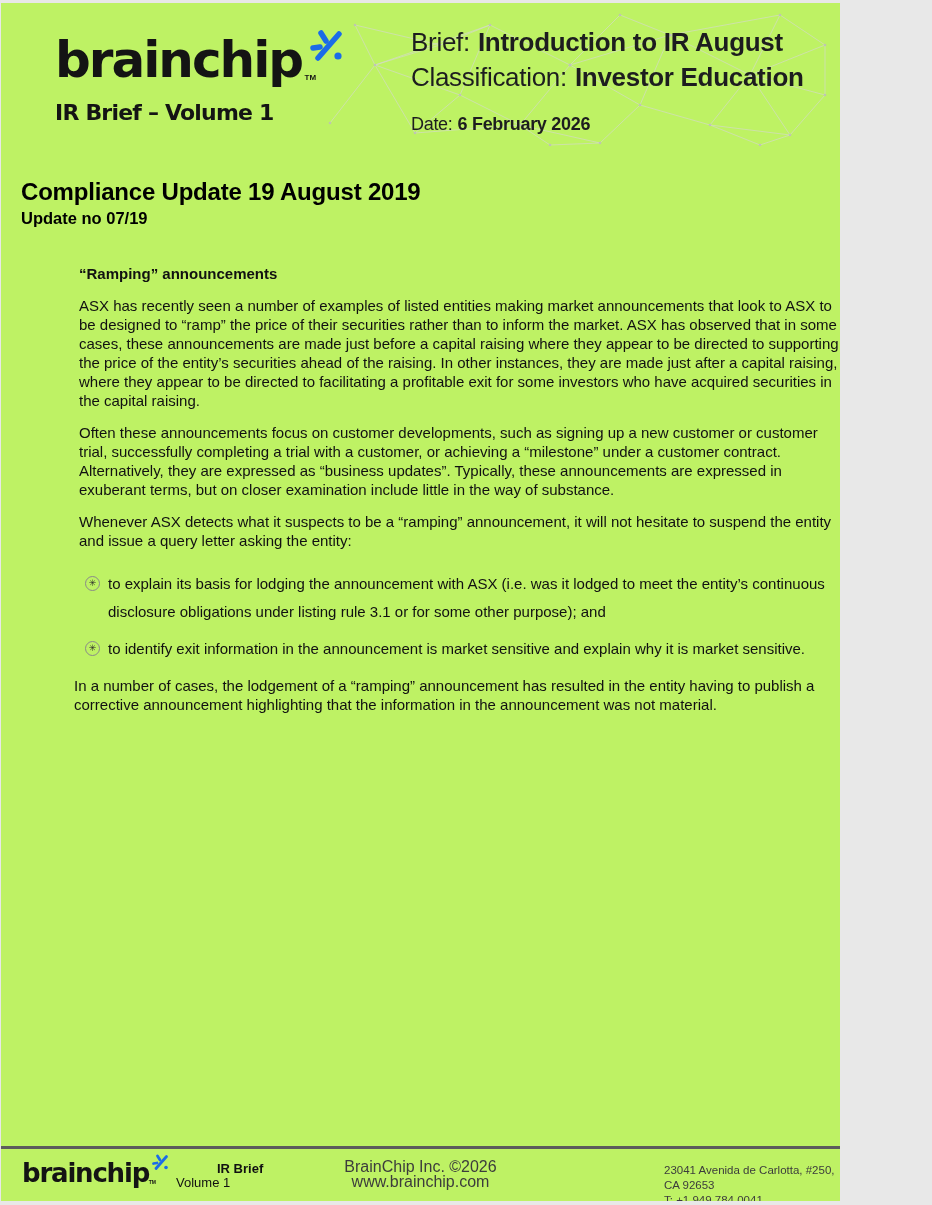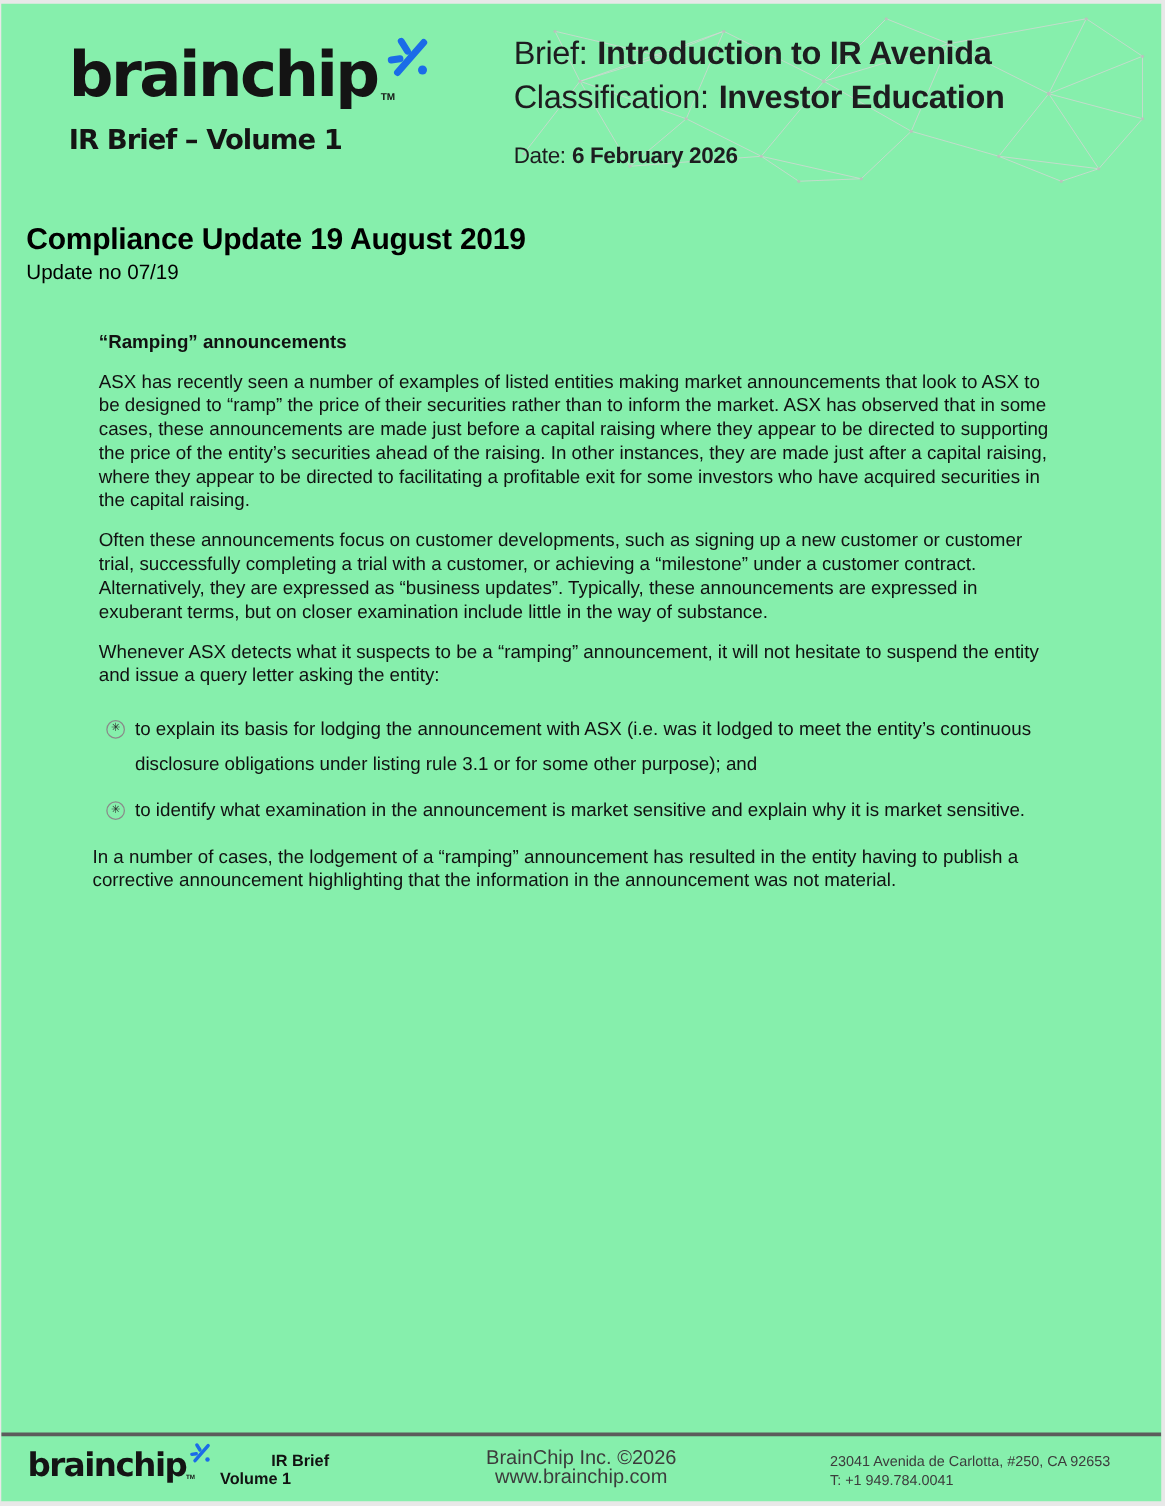"brainchip" .page { background: #86efac -> #bef264; width: 928px -> 839px }
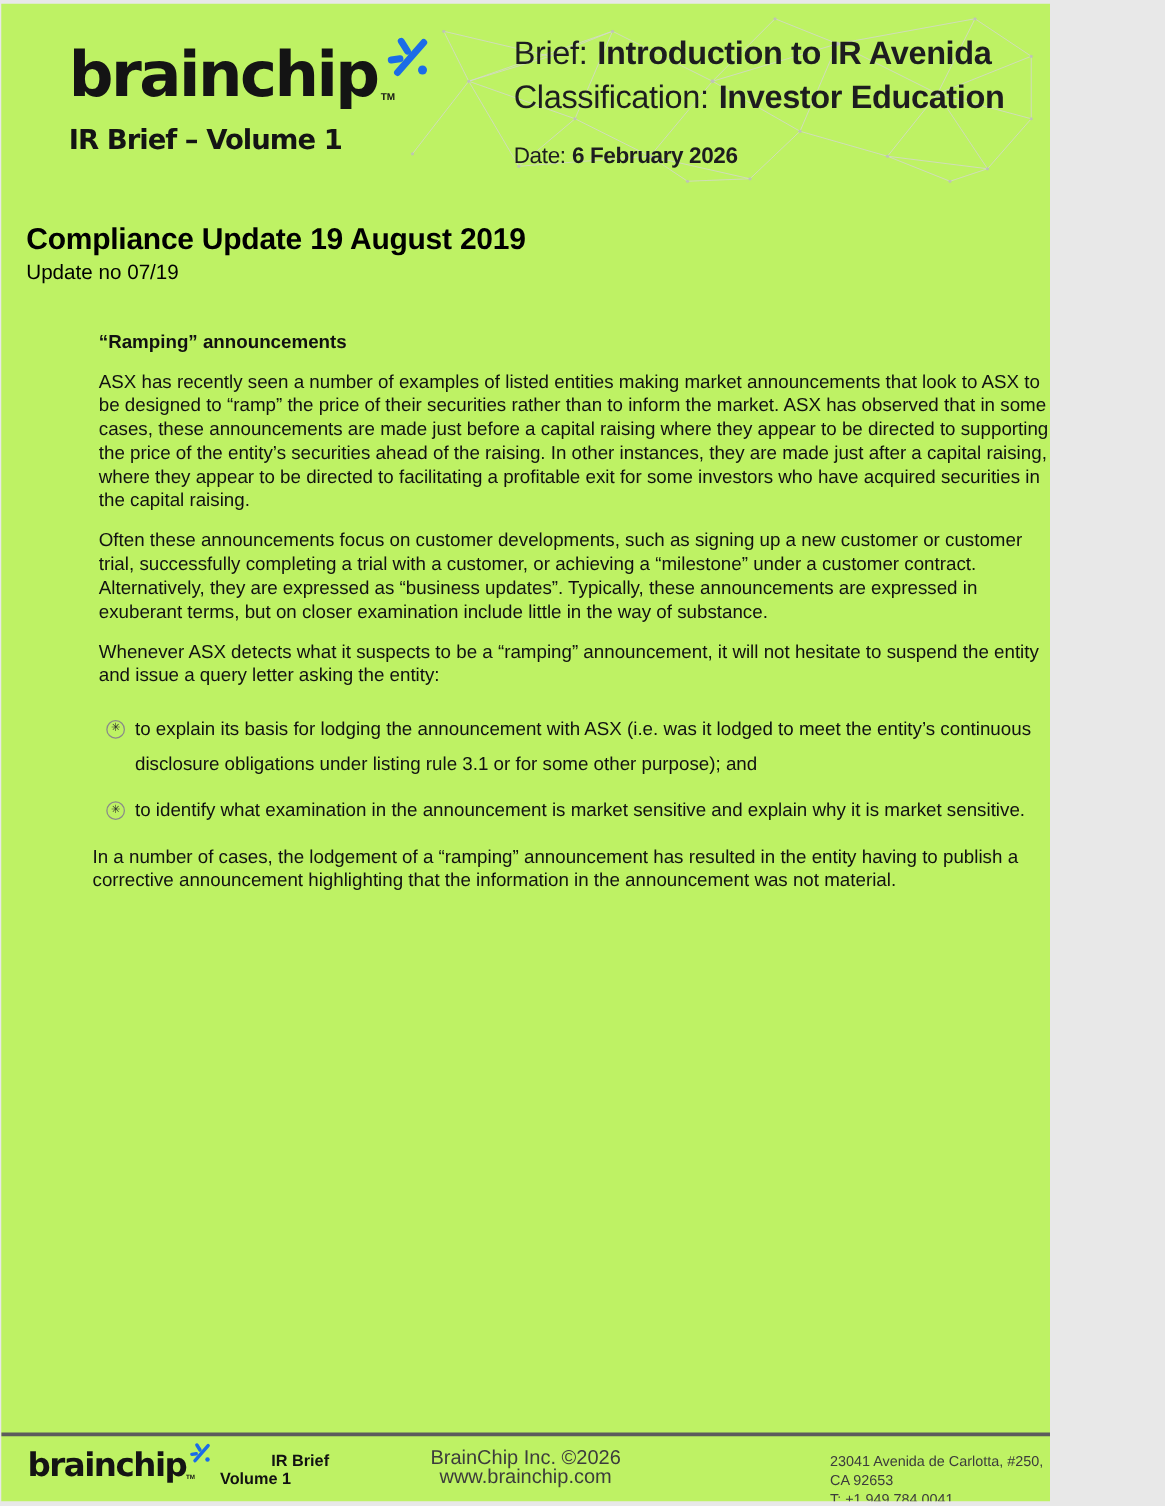"Introduction to IR Avenida" span.meta-value { text: Avenida -> August }
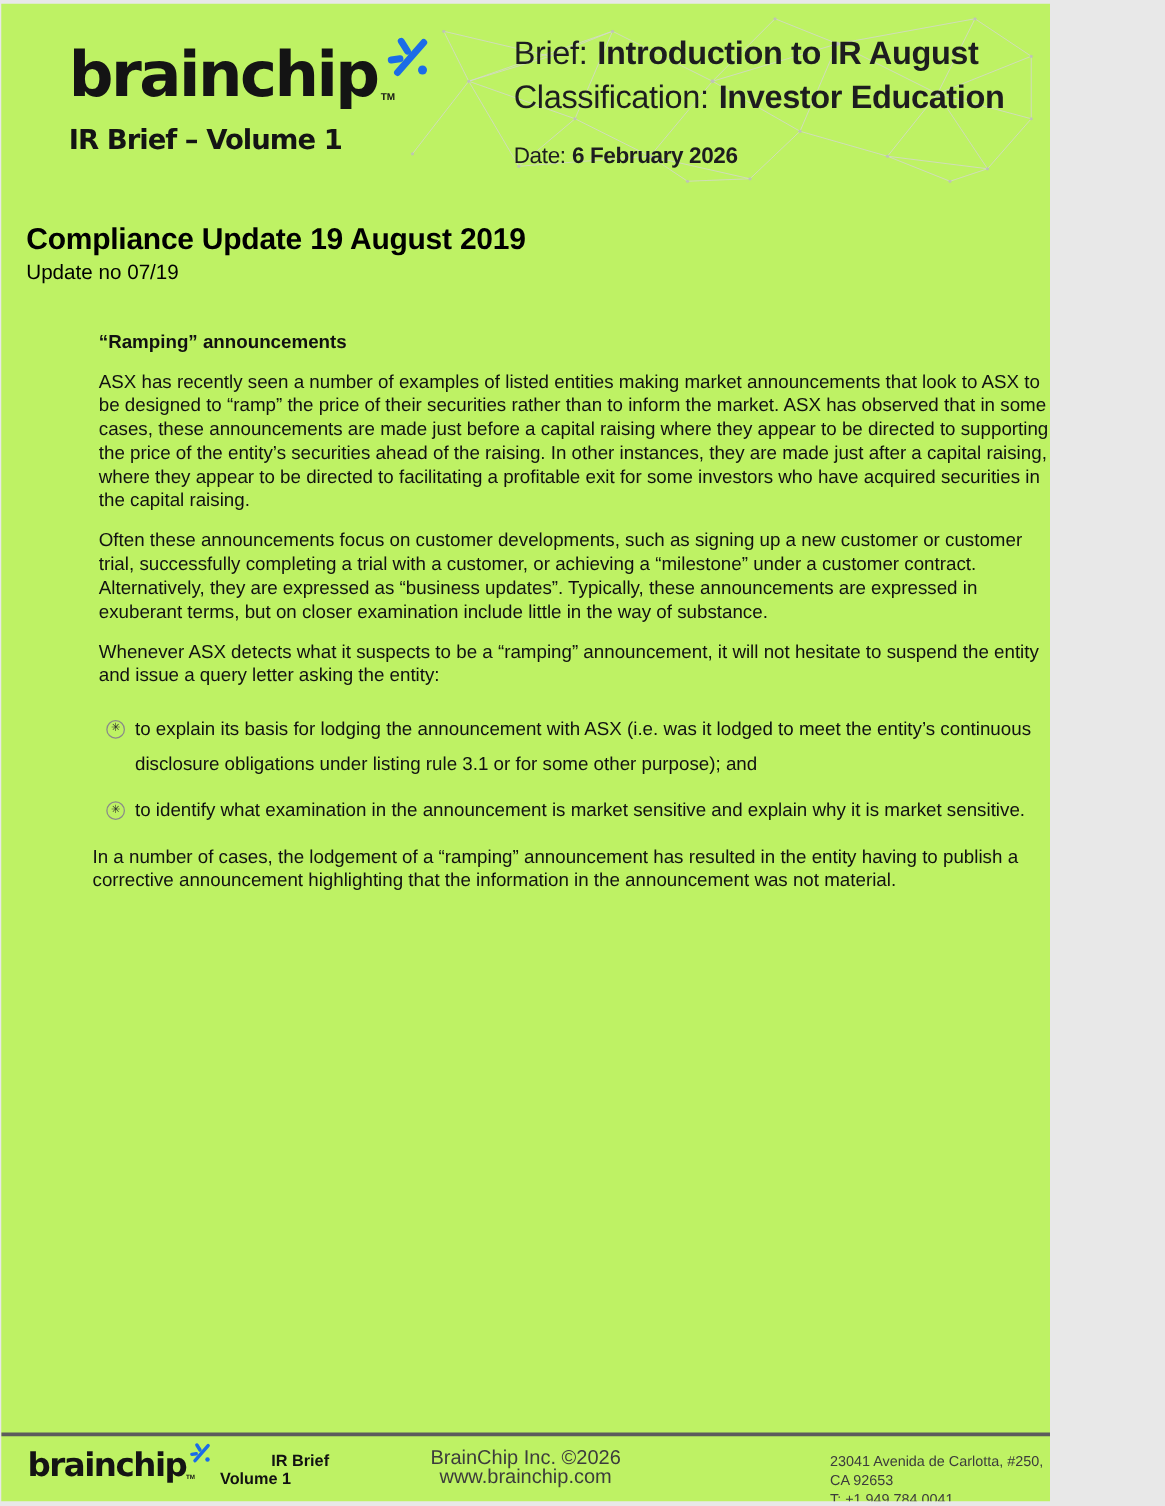"Update no 07/19" .doc-subtitle { font-weight: 400 -> 700 }
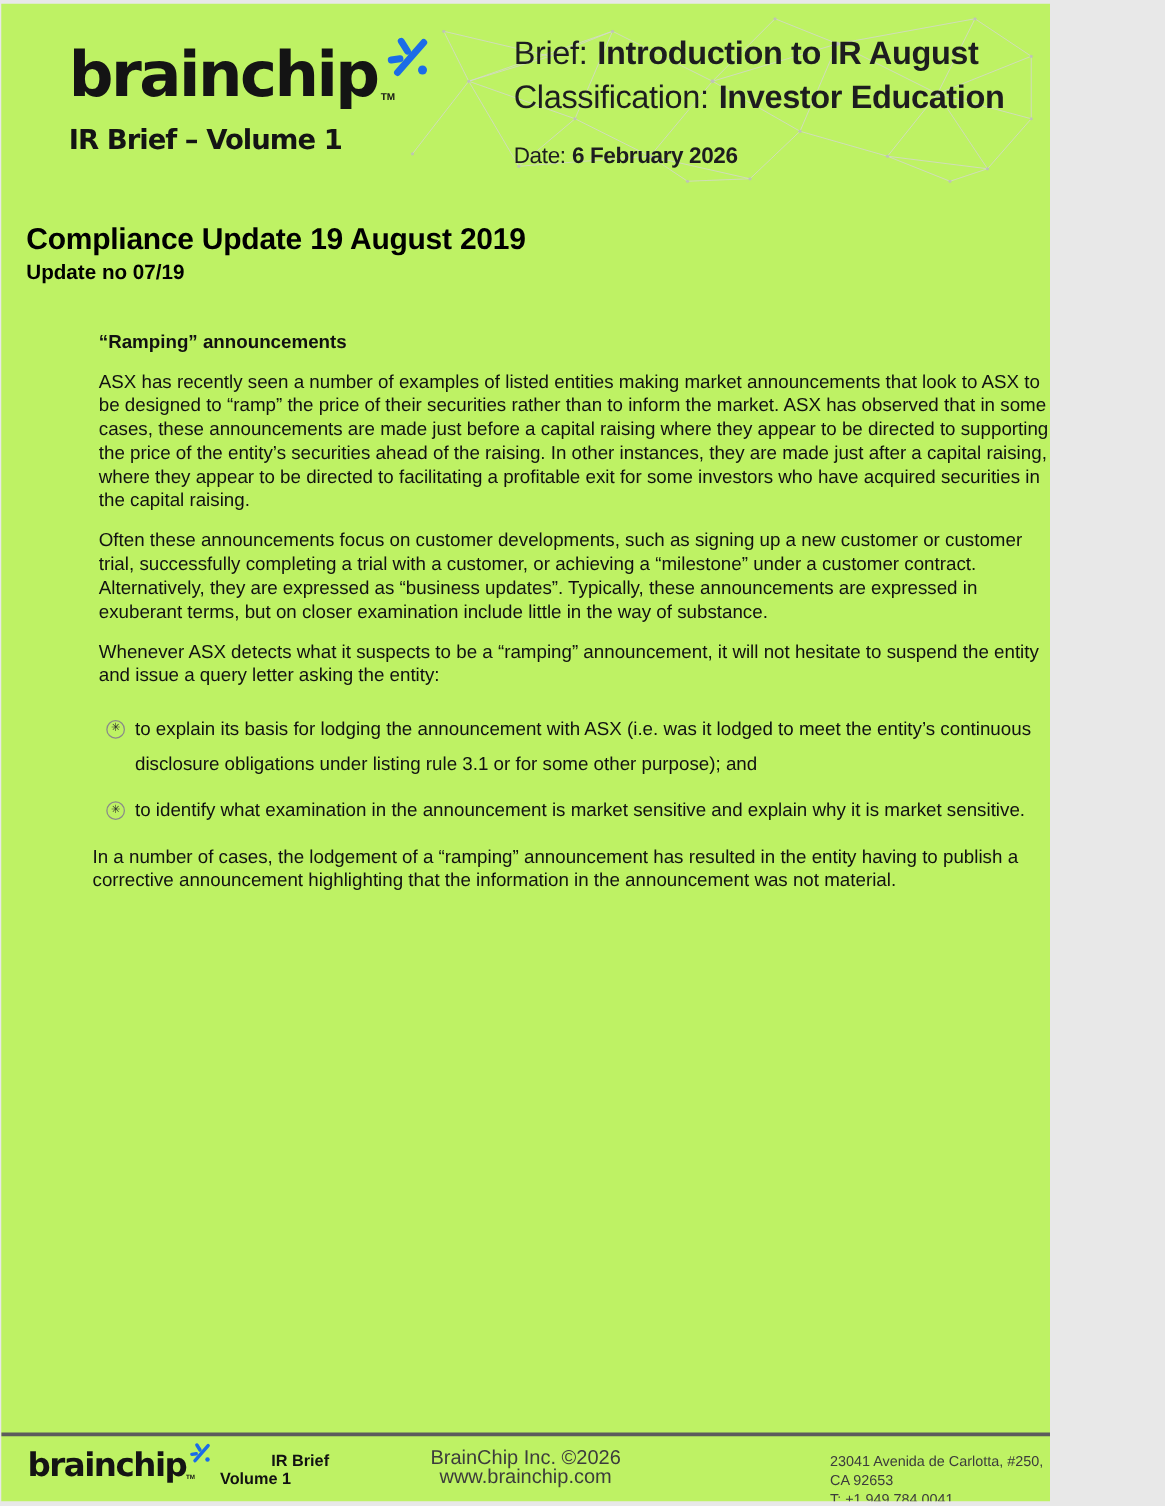"to identify what examination in" span.bullet-text { text: what examination -> exit information }
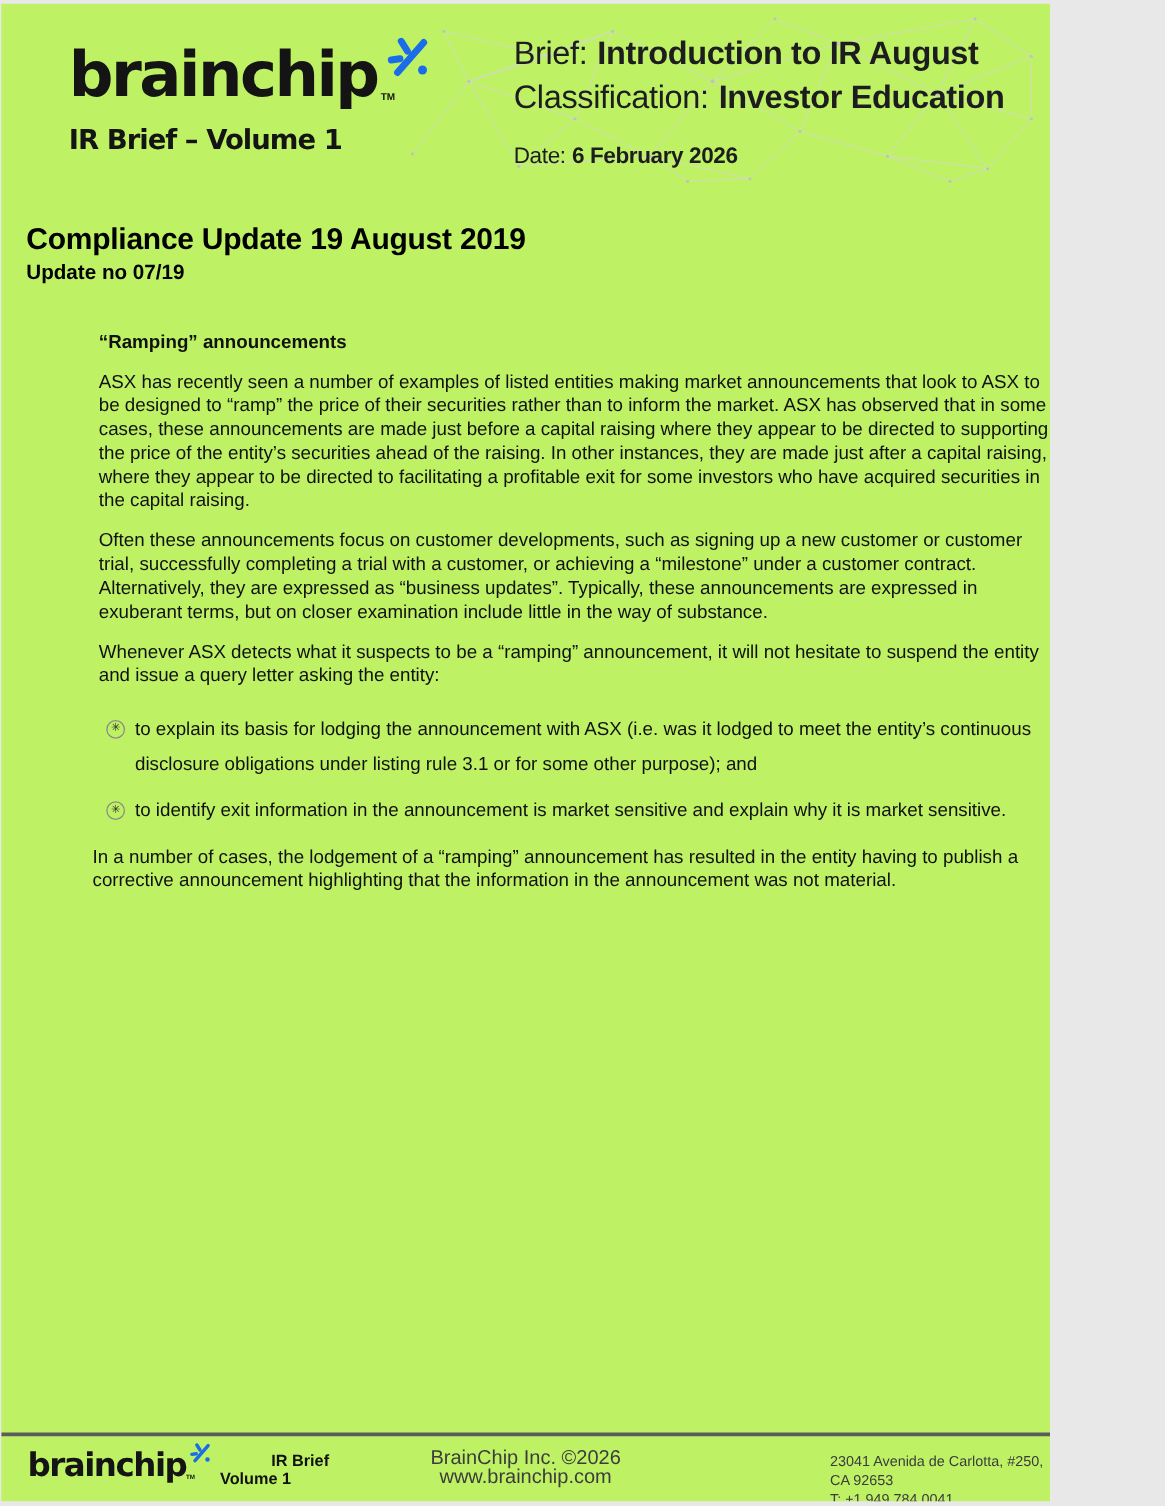"Volume 1" .f-volume-label { font-weight: bold -> none }
